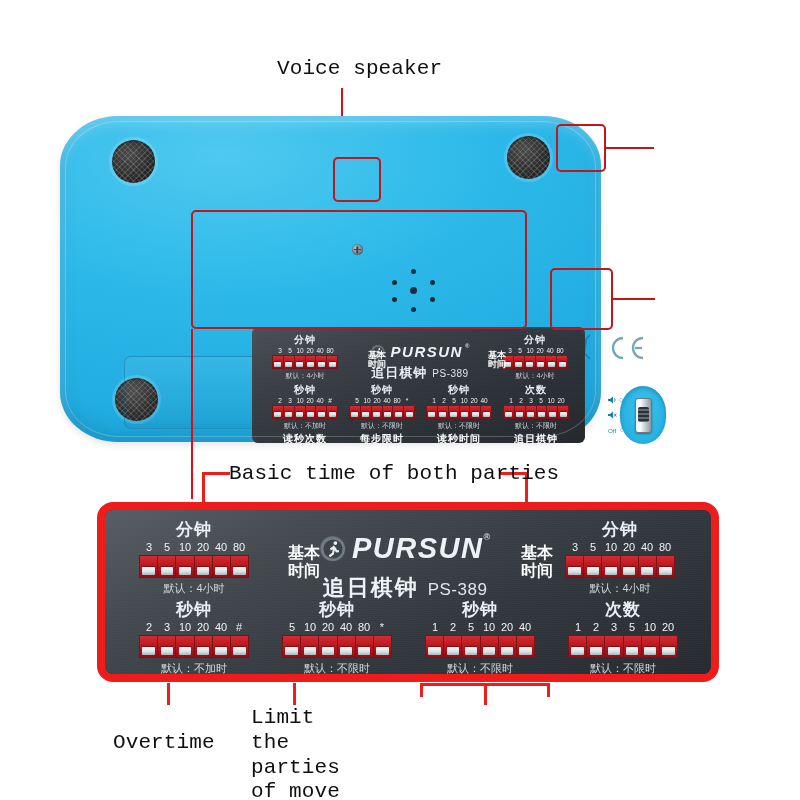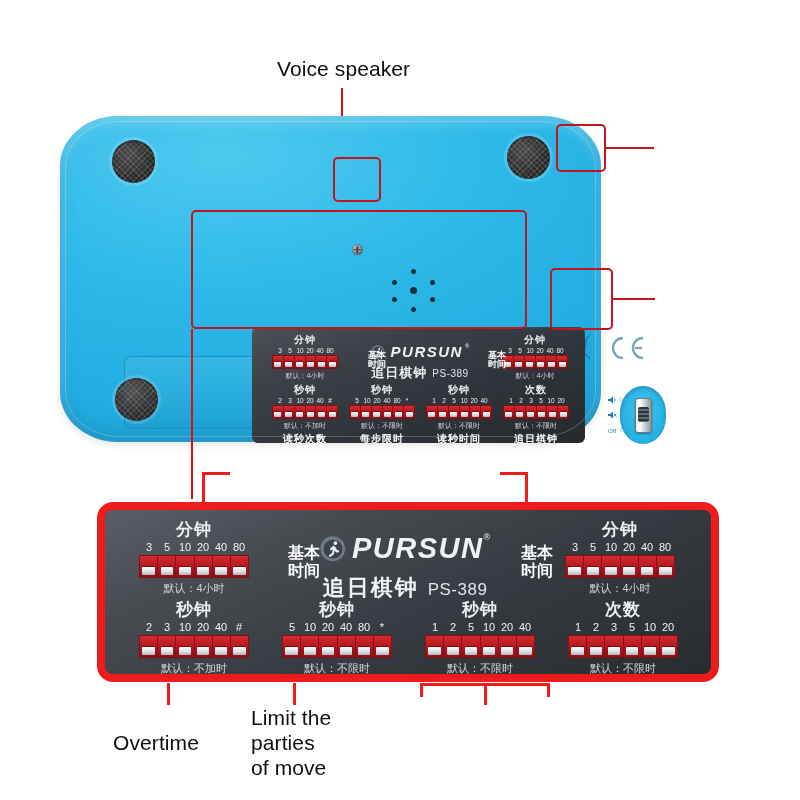"Voice speaker" .callout { font-family: none -> Liberation Mono, monospace }
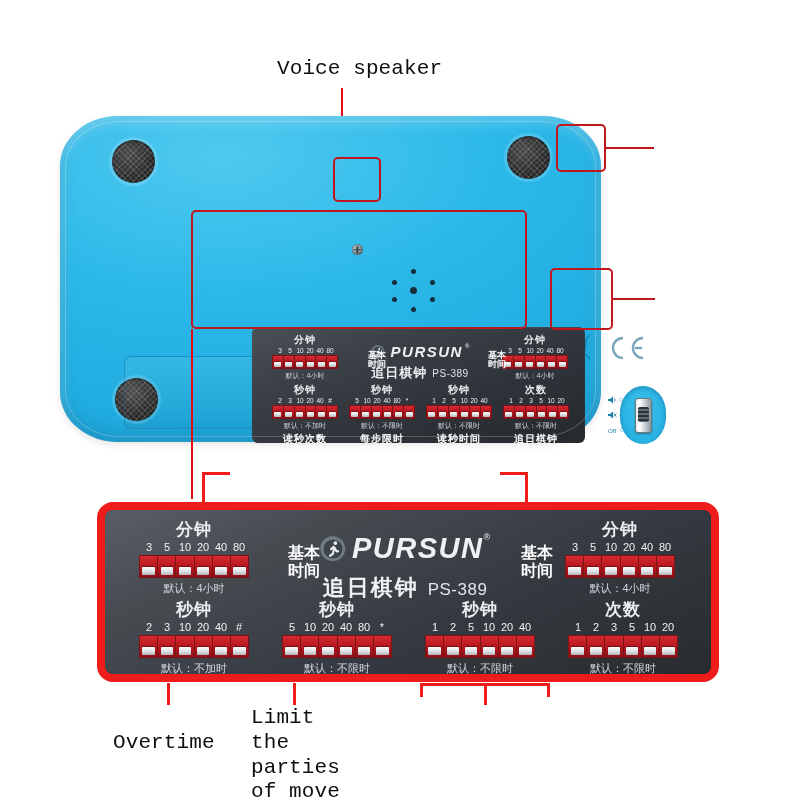"Basic time of both parties" div.callout { html: none -> <div>Basic time of both parties</div> }
